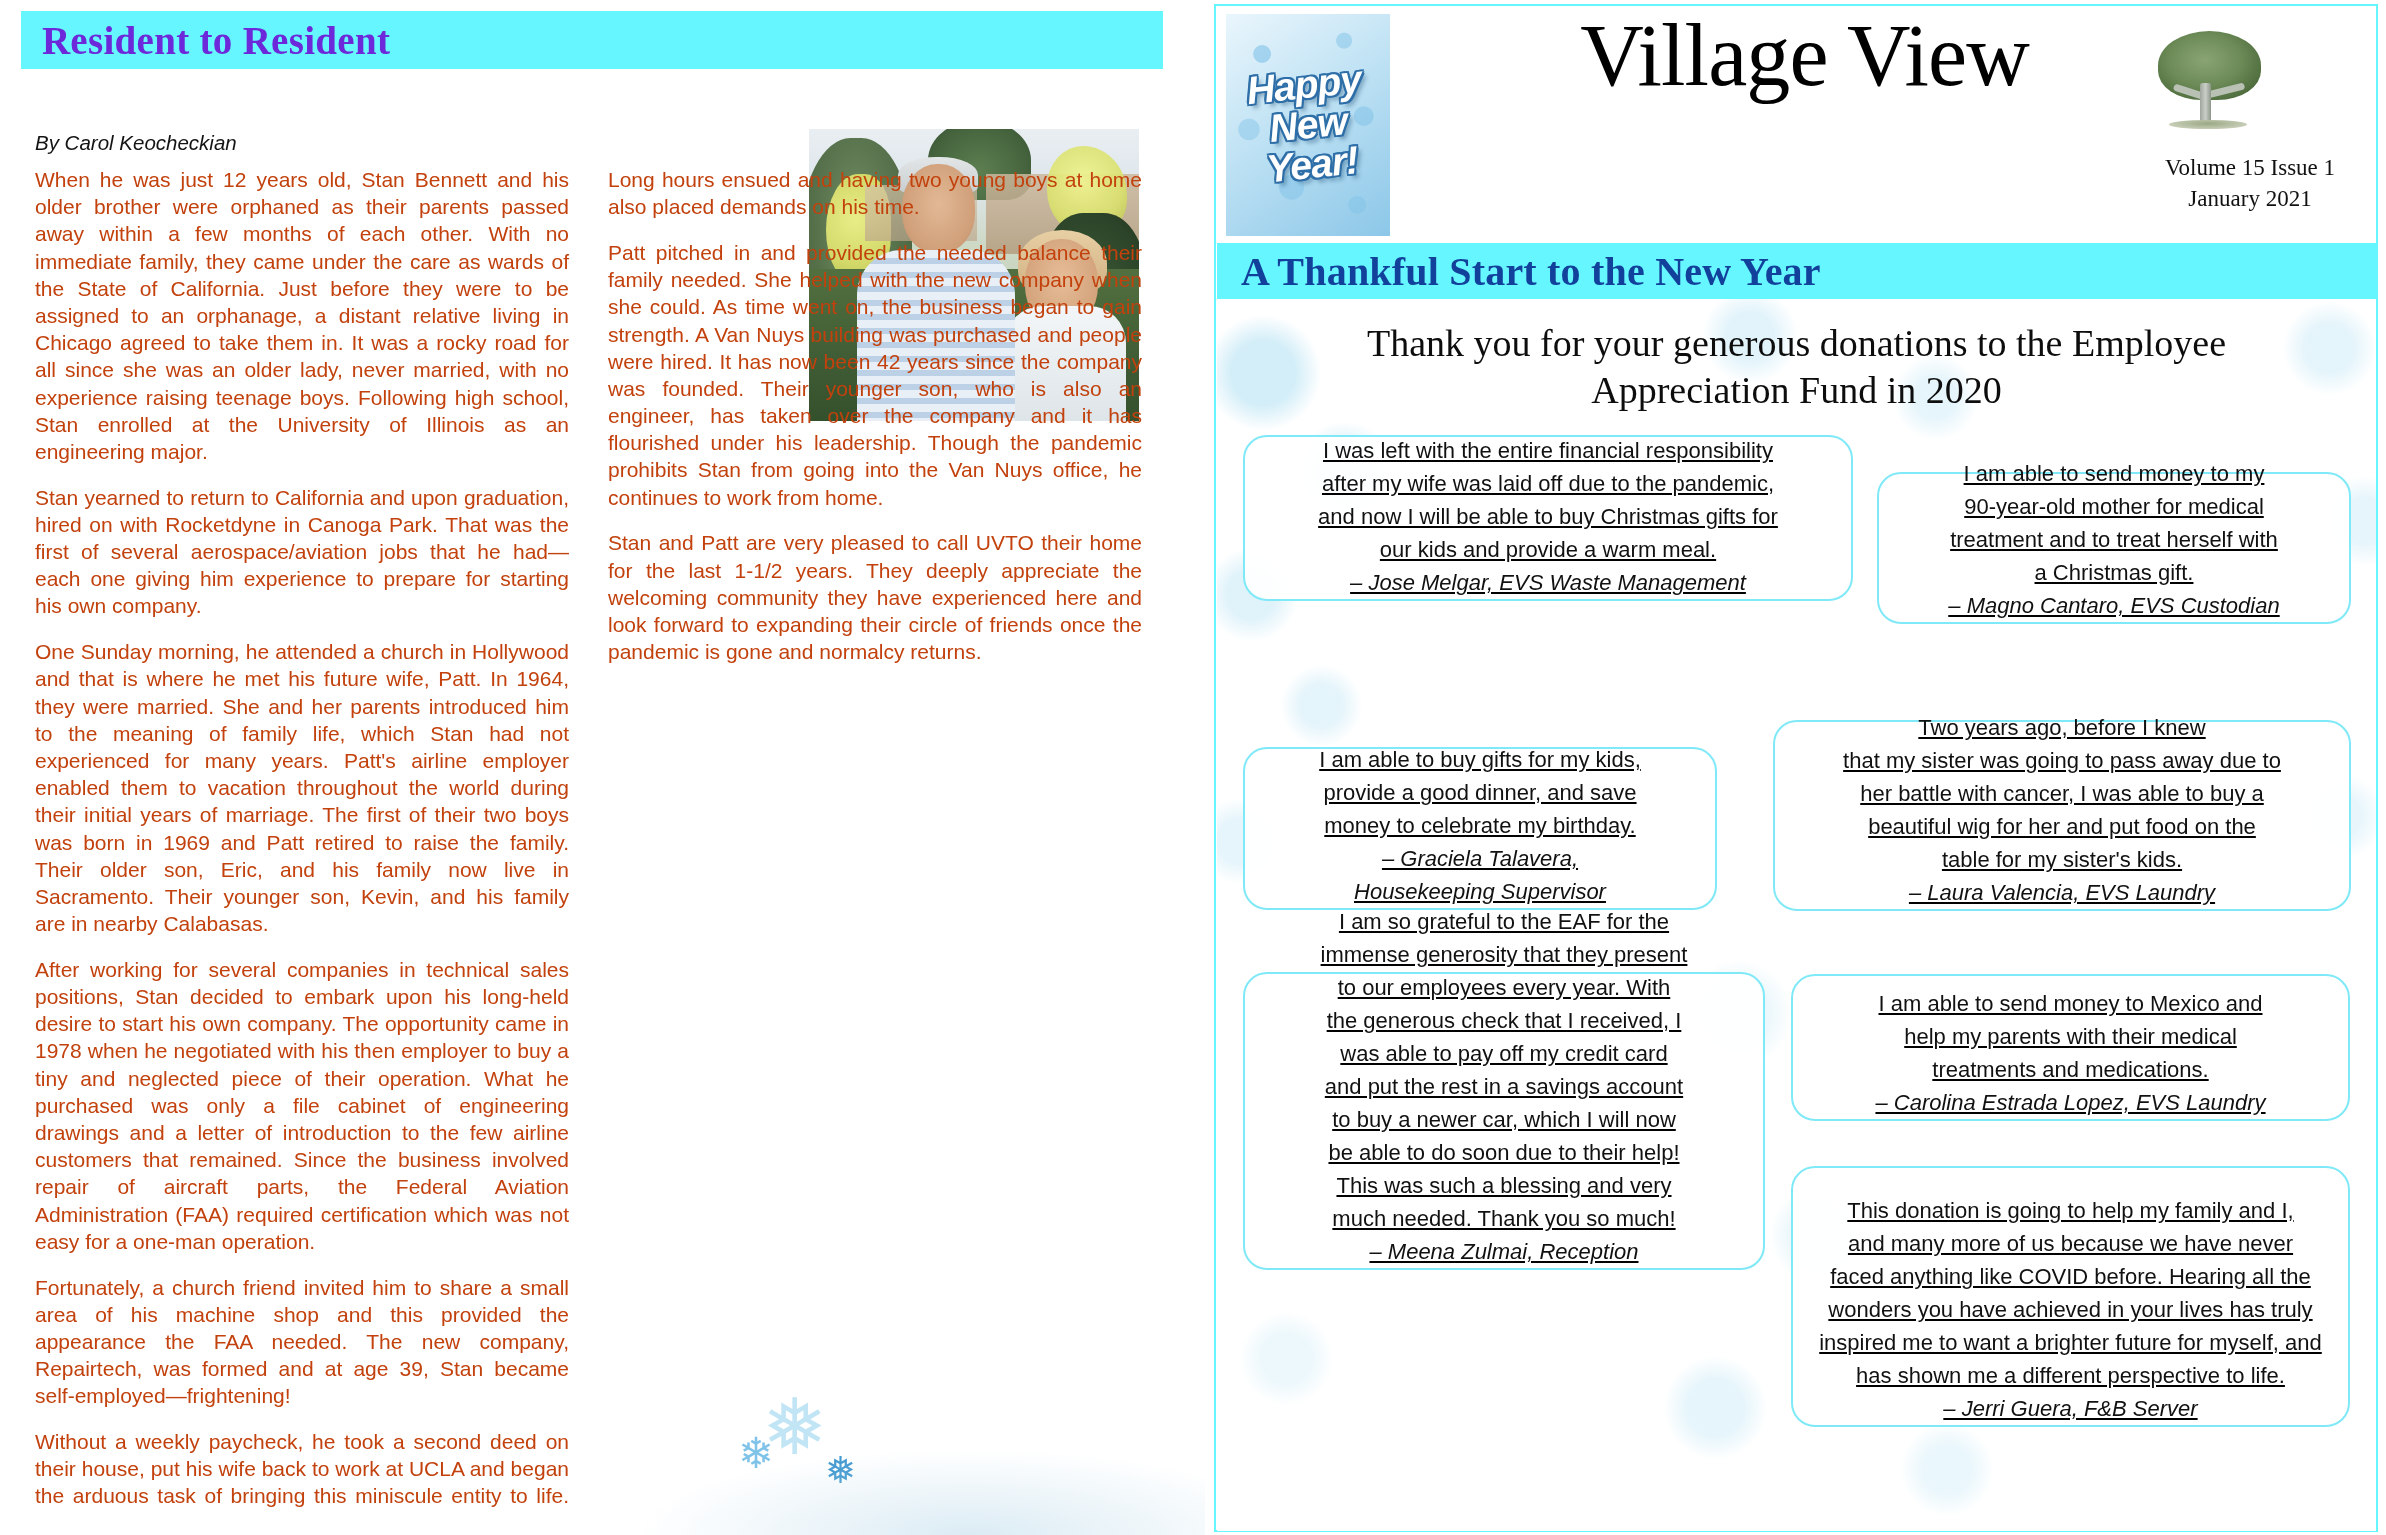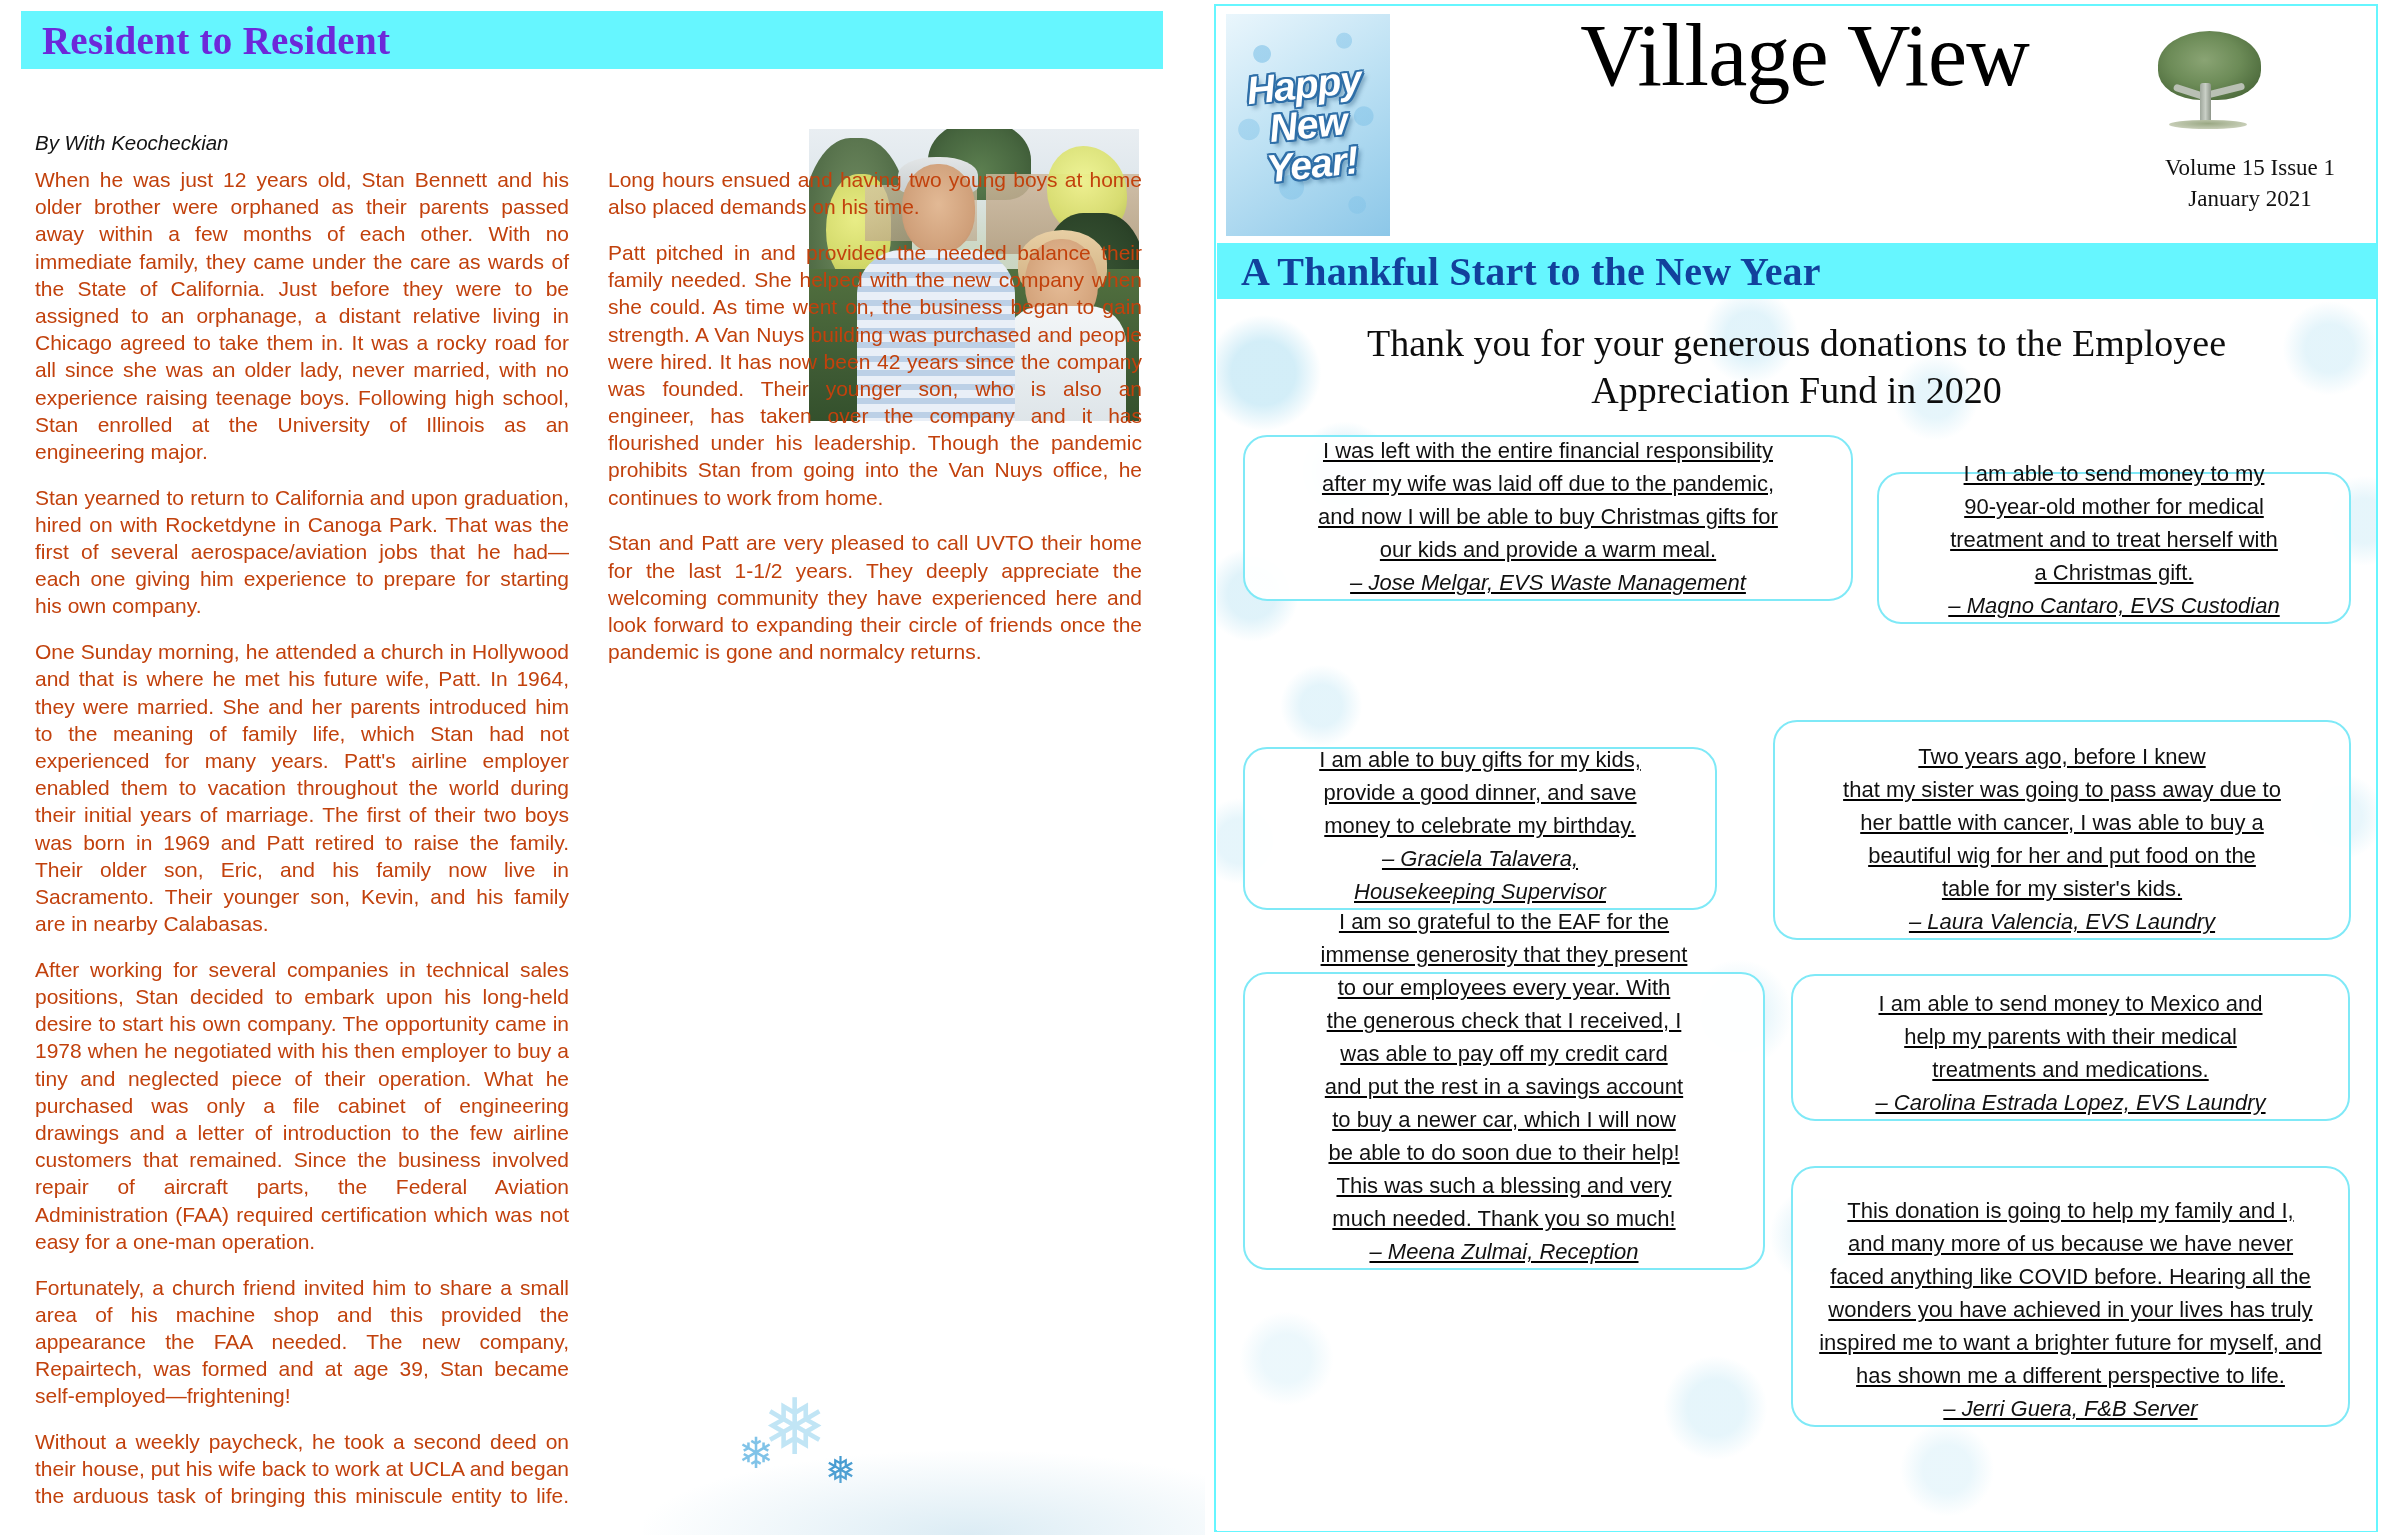"By With Keocheckian" div.article-byline { text: With -> Carol }
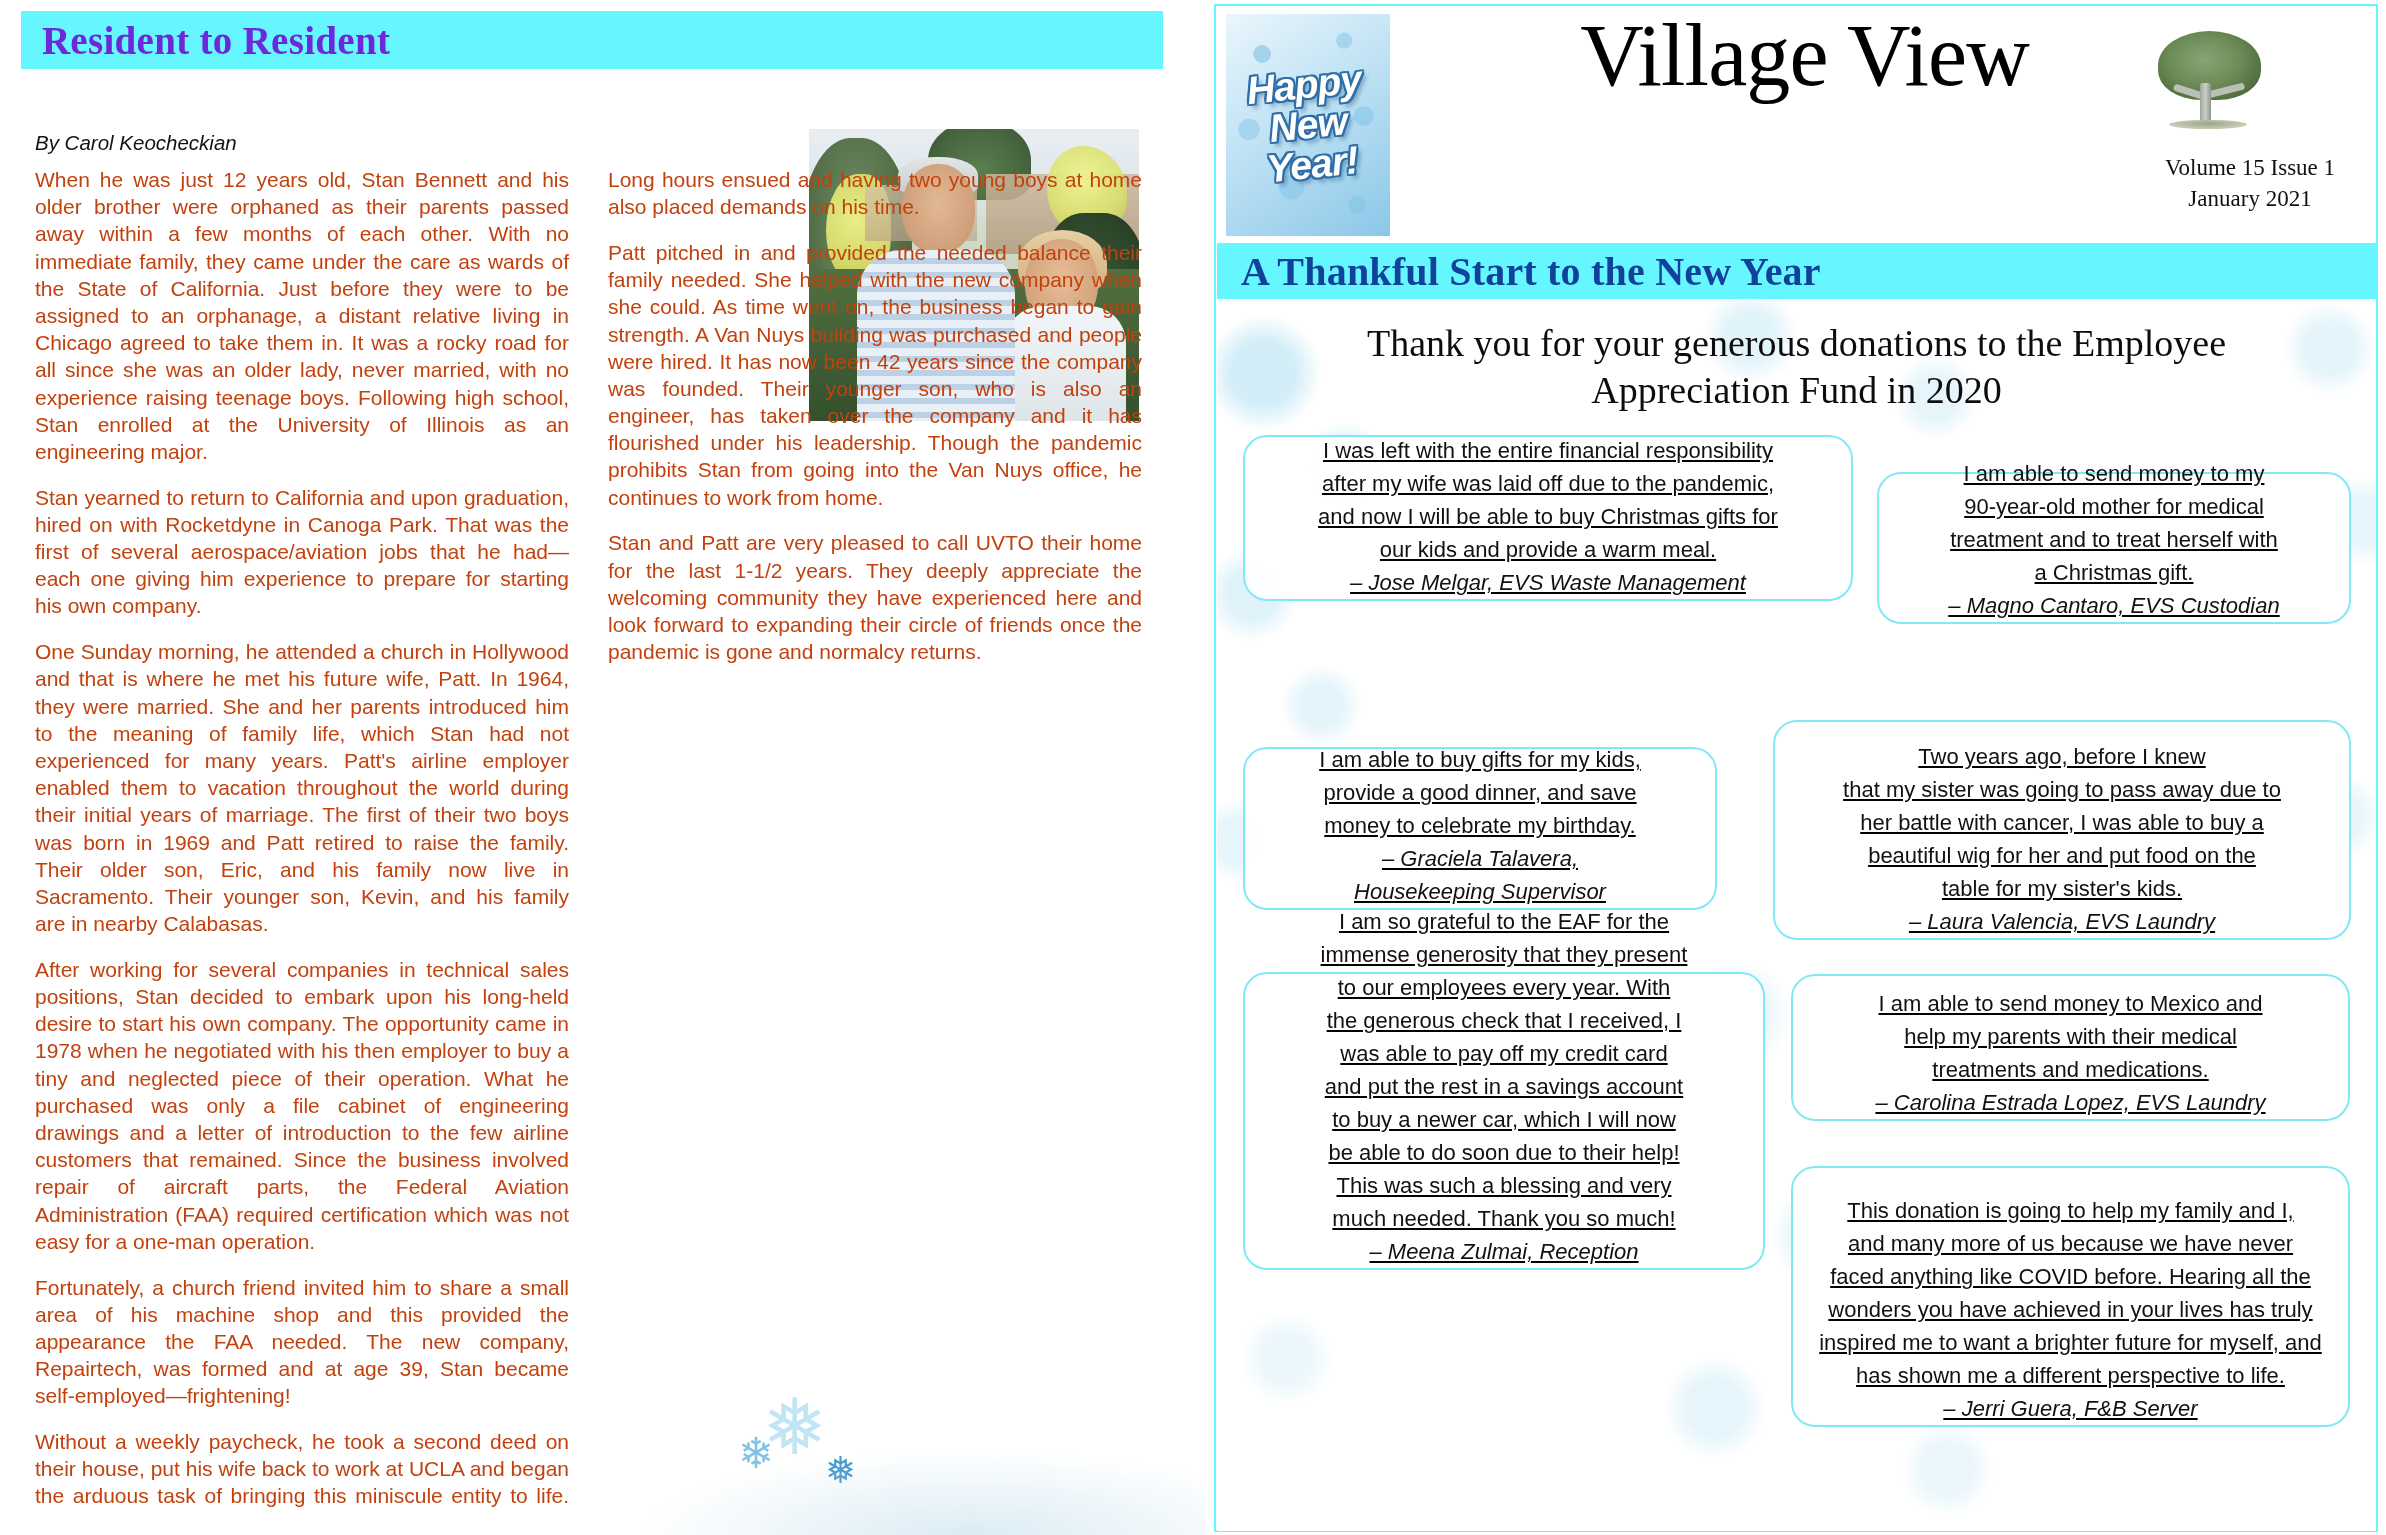"Two years ago, before I" #qb3 { height: 220px -> 191px }
